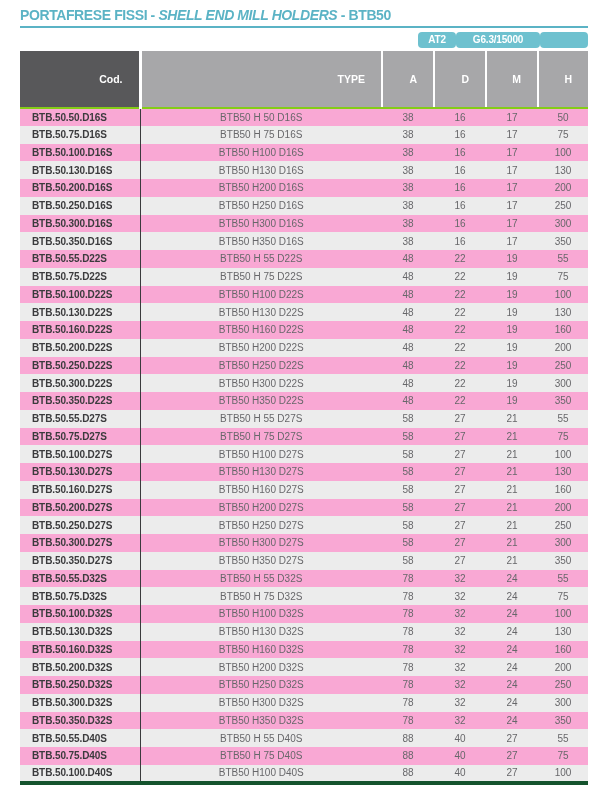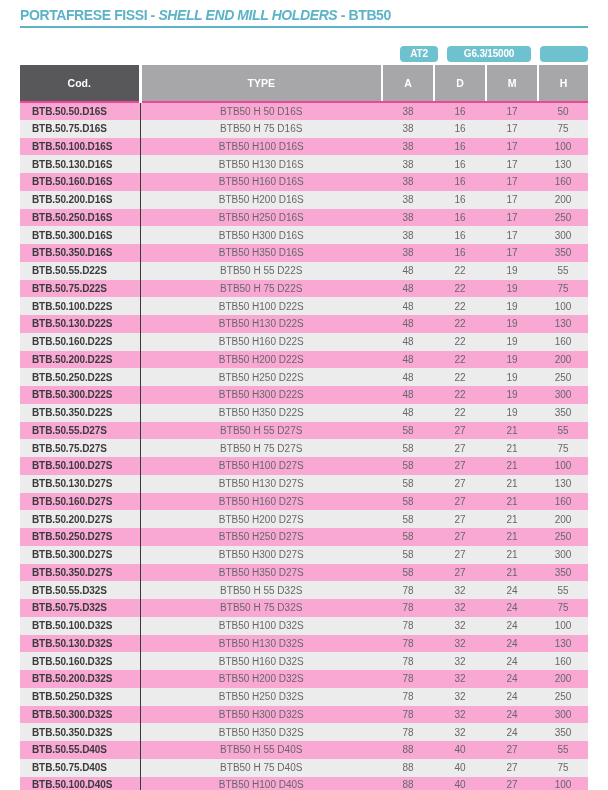"AT2" .badges { gap: 9px -> 0; margin: 18px 0 0 20px -> 4px 0 0 20px }
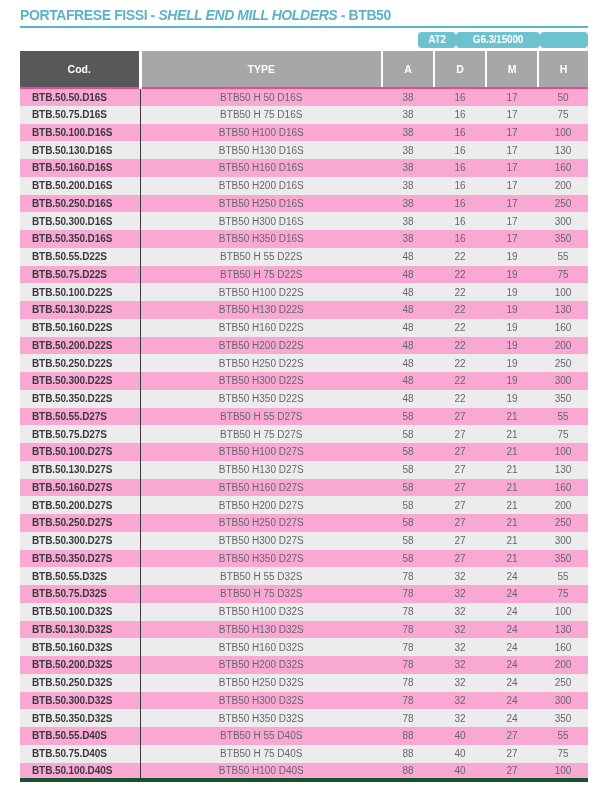"Cod." thead th { border-bottom: 2px solid #ec4899 -> 2px solid #84cc16; padding: 6px -> 16px; text-align: center -> right }
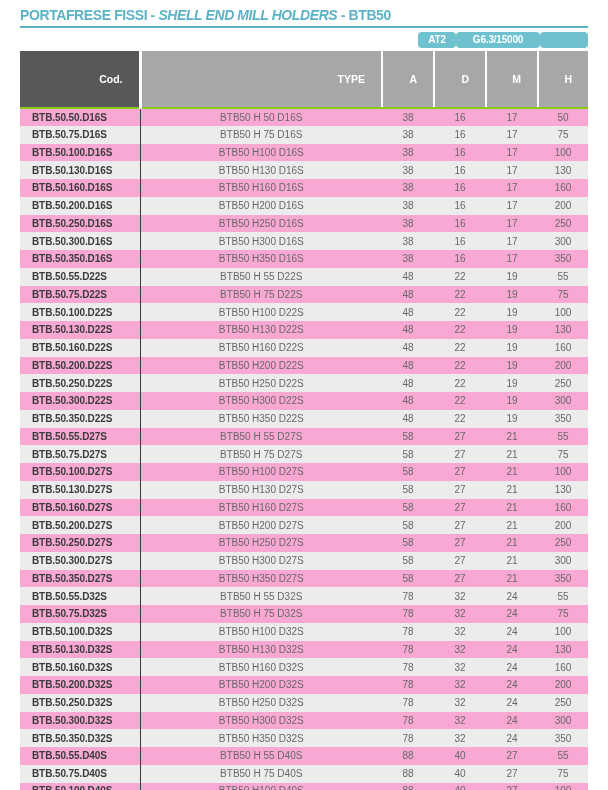"BTB.50.160.D16S" tr { html: <tr> <td>BTB.50.160.D16S</td> <td>BTB50 H160 D16S</td> <td>38</td> <td>16</td> <td>17</td> <td>160</td> </tr> -> none }
